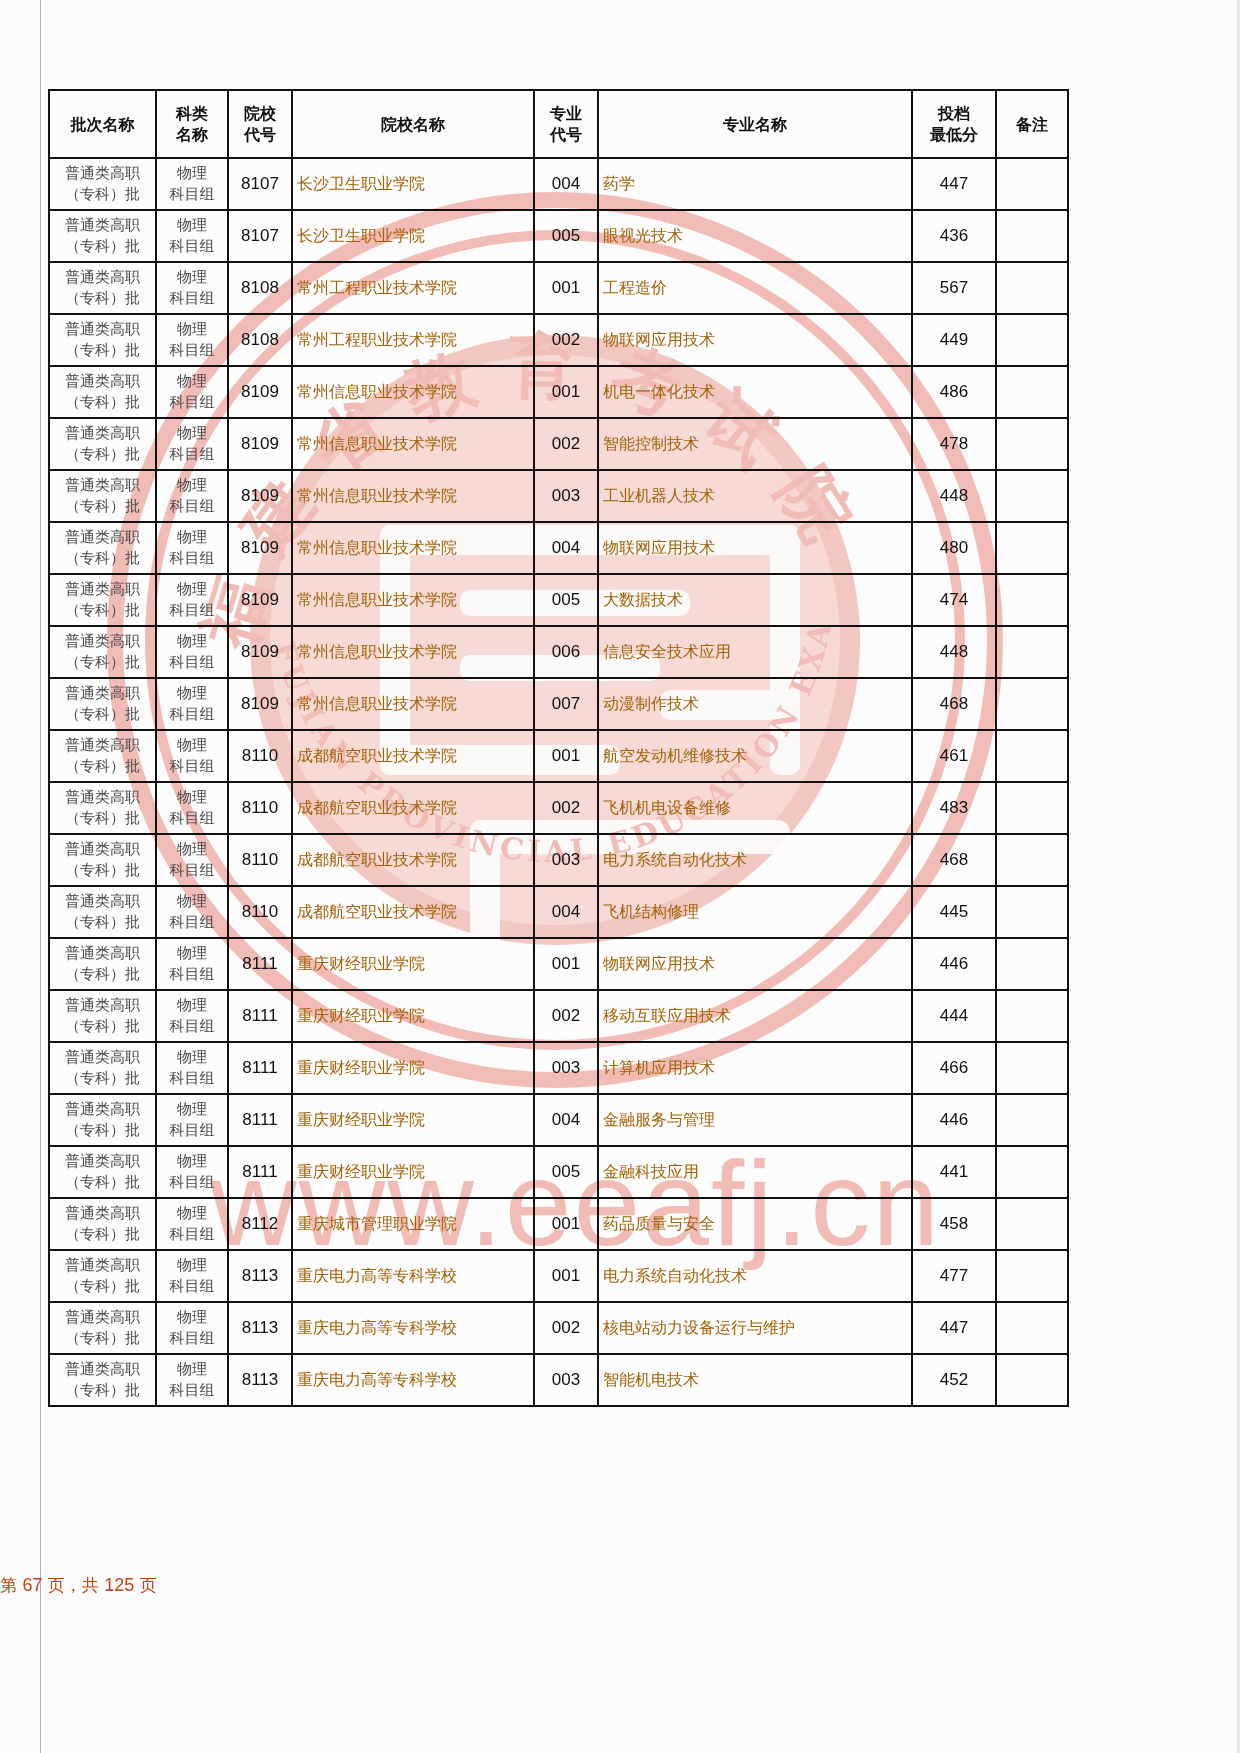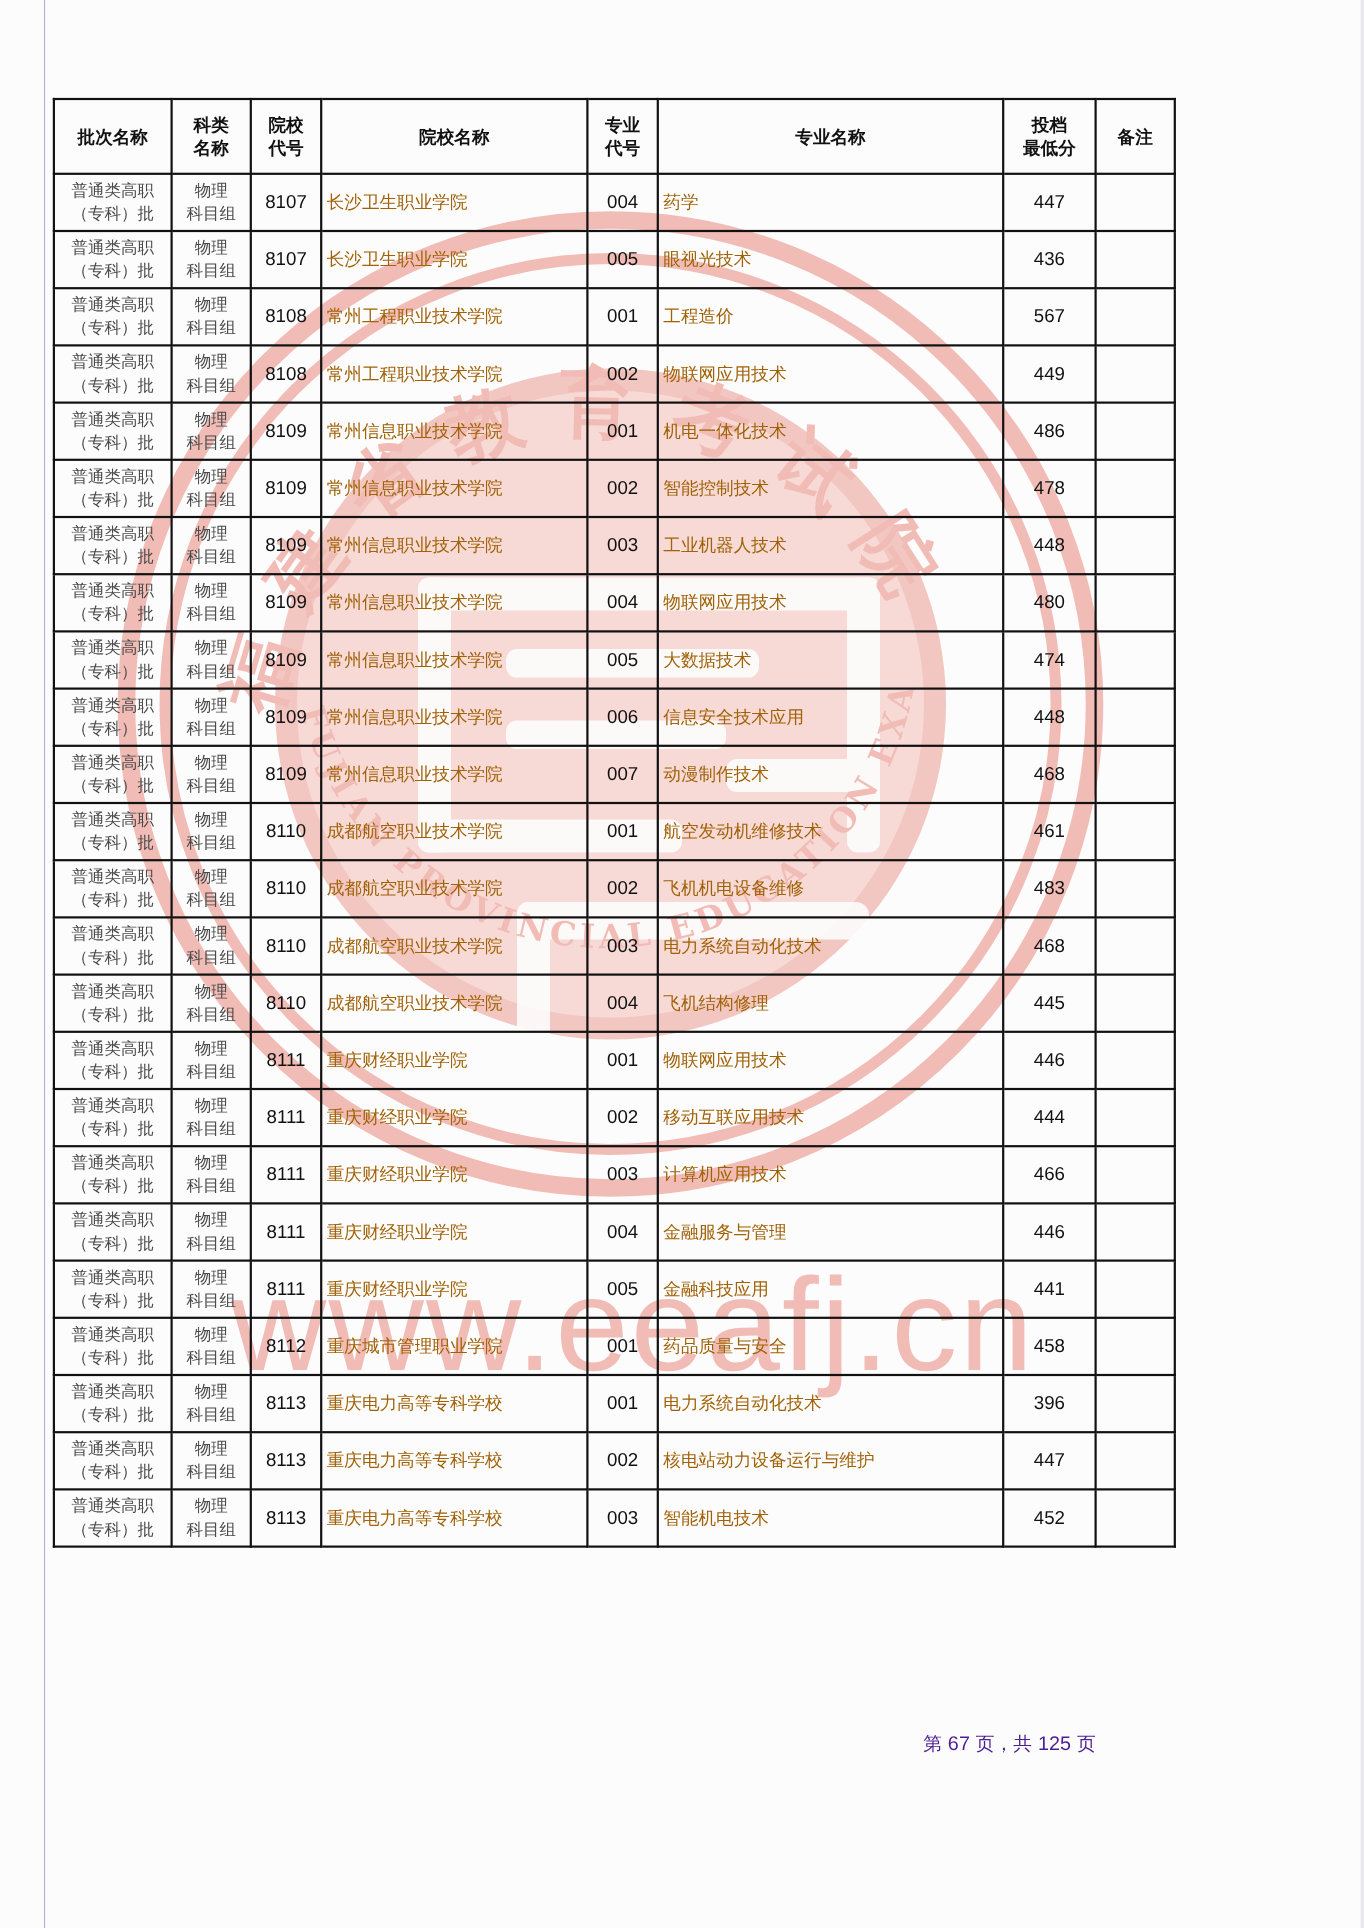"396" td.num { text: 396 -> 477 }
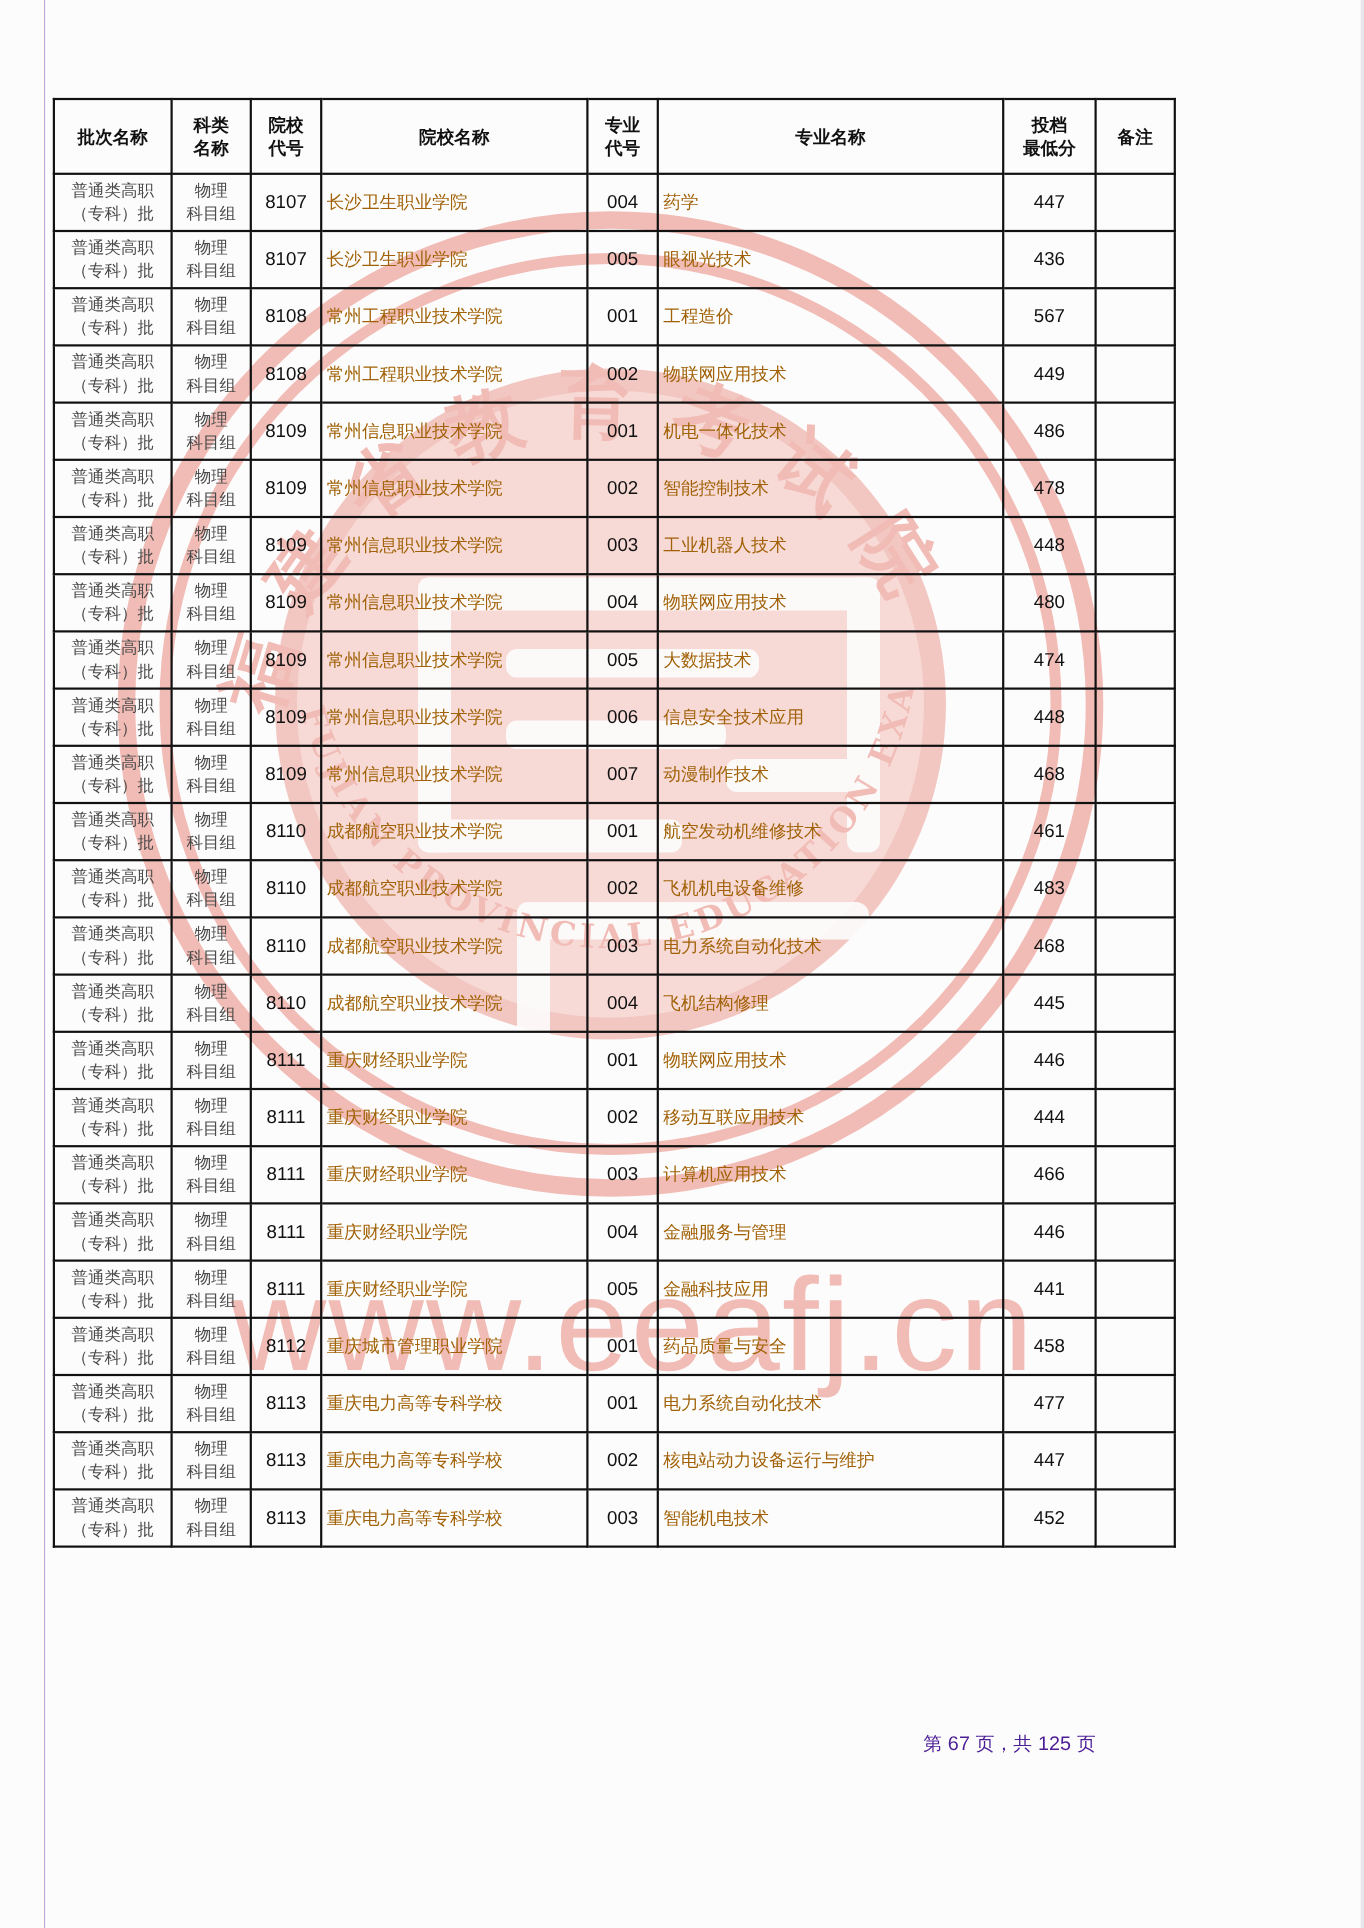"第 67 页，共 125 页" .footer { color: #4c1d95 -> #c2410c; text-align: right -> left }
